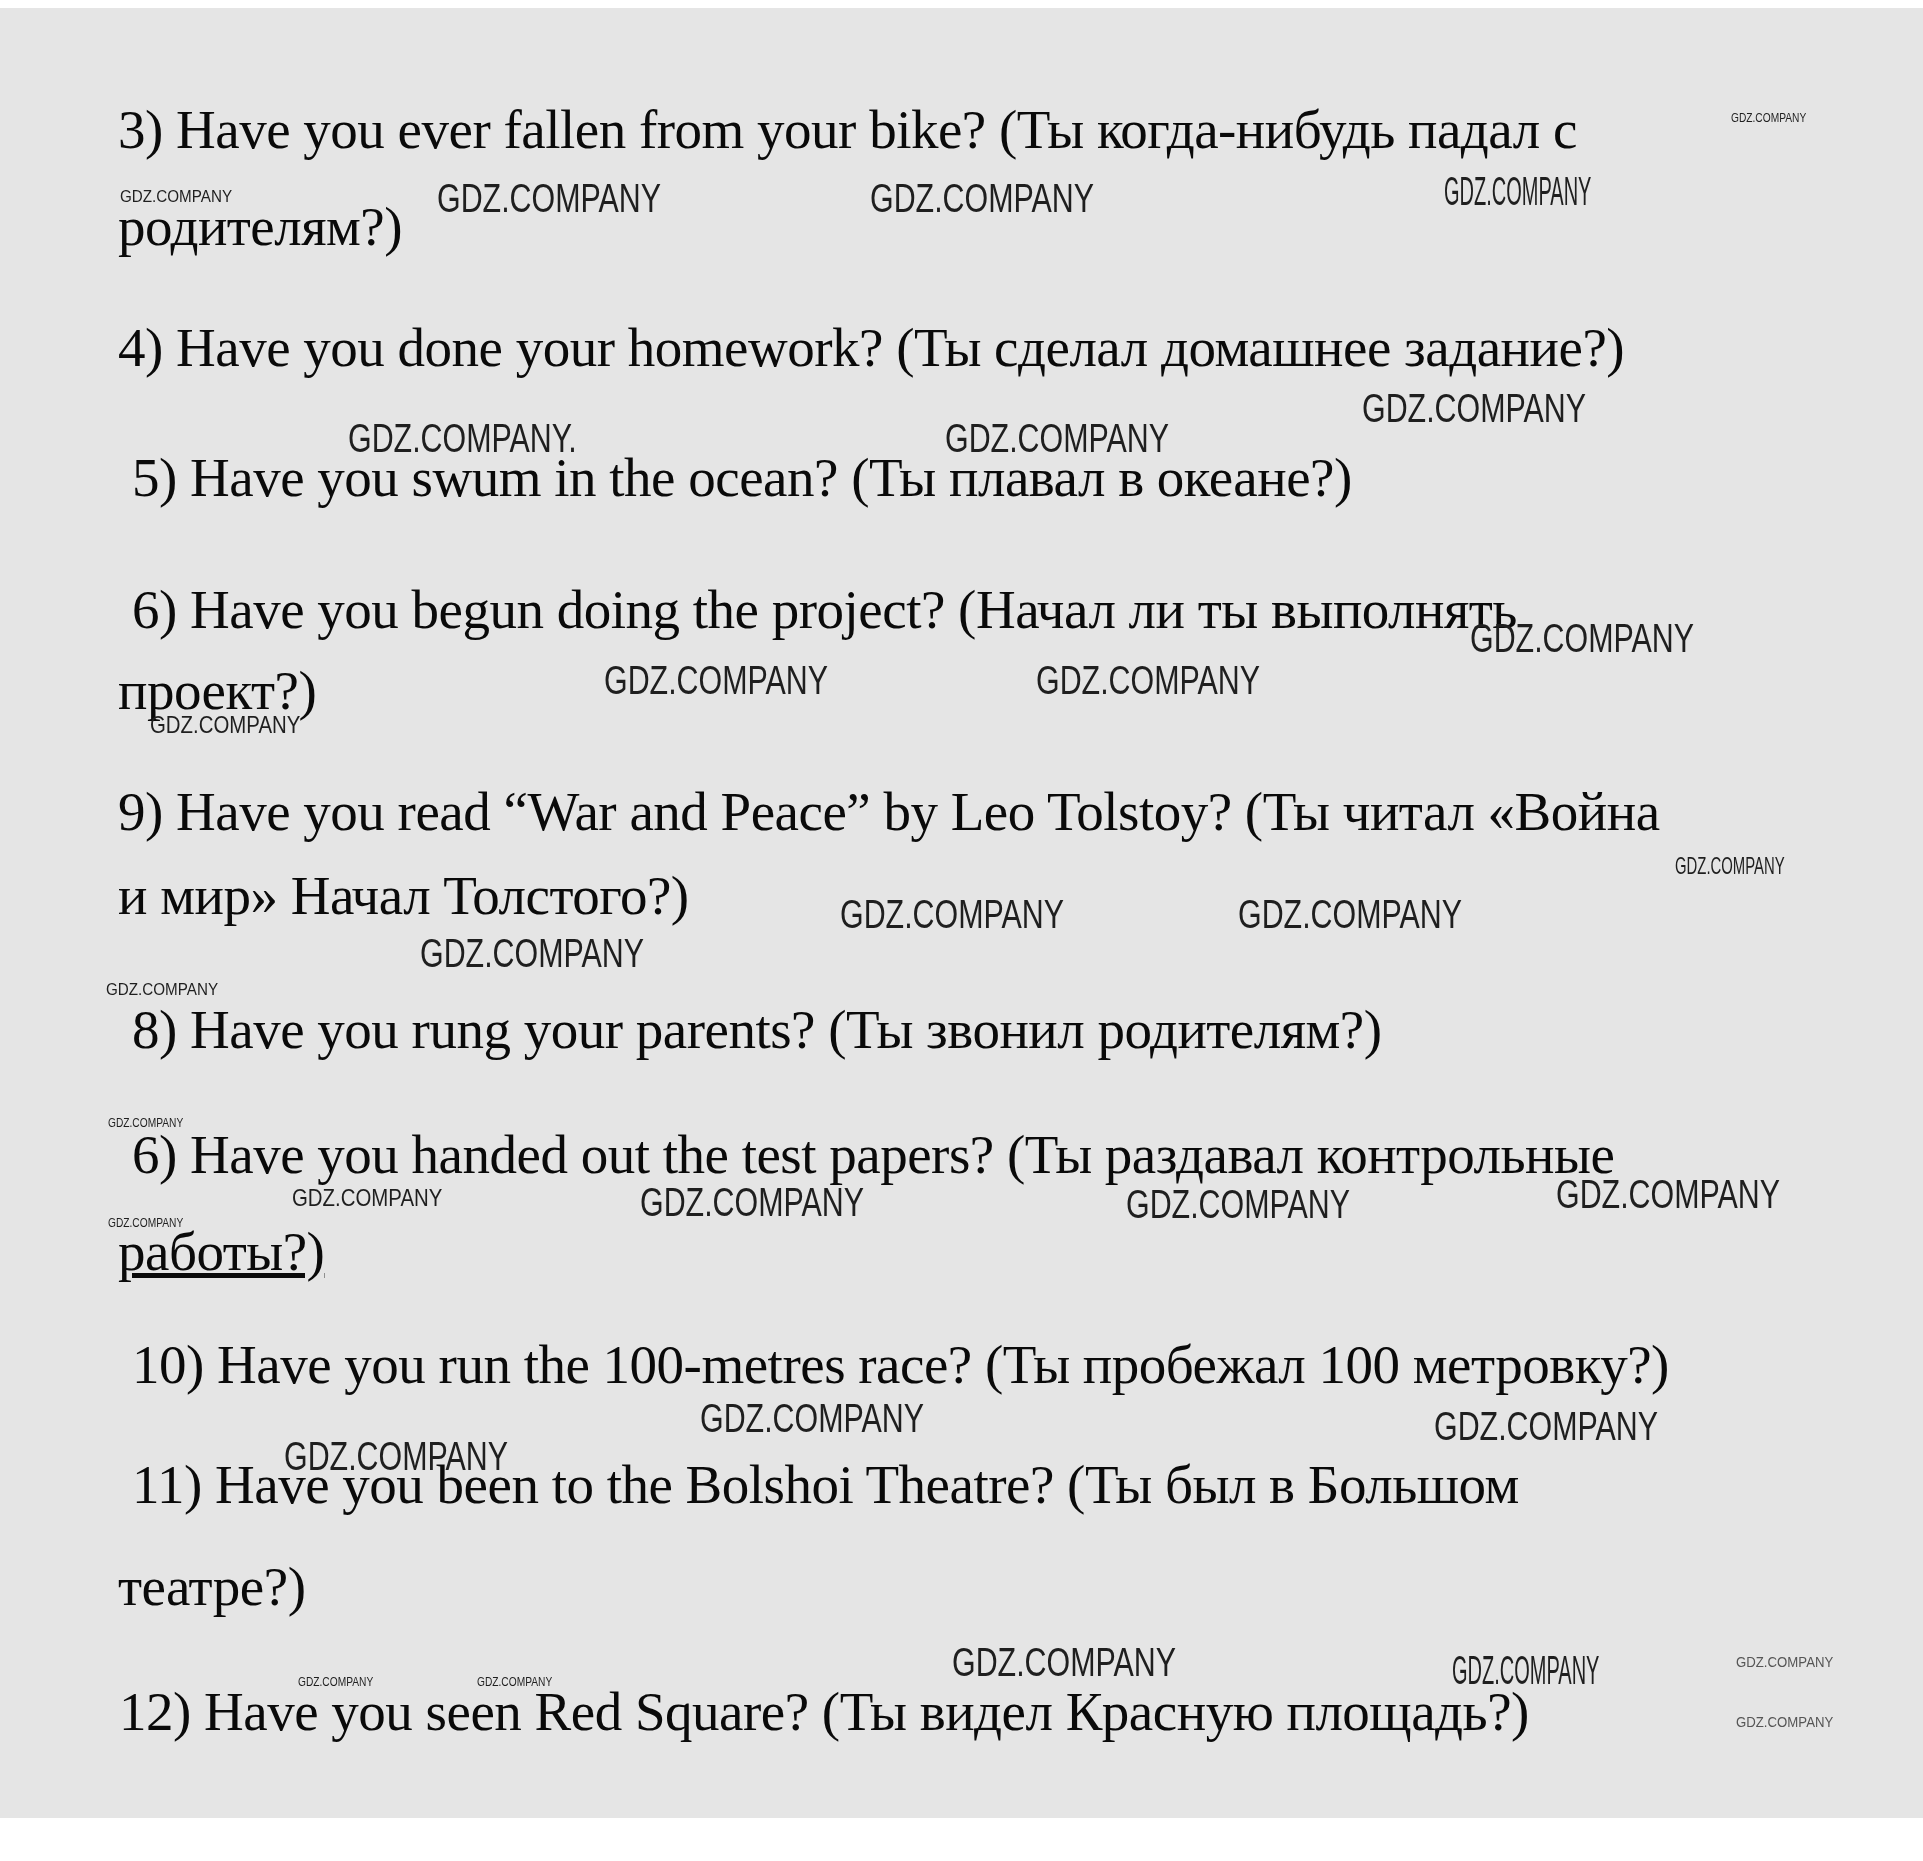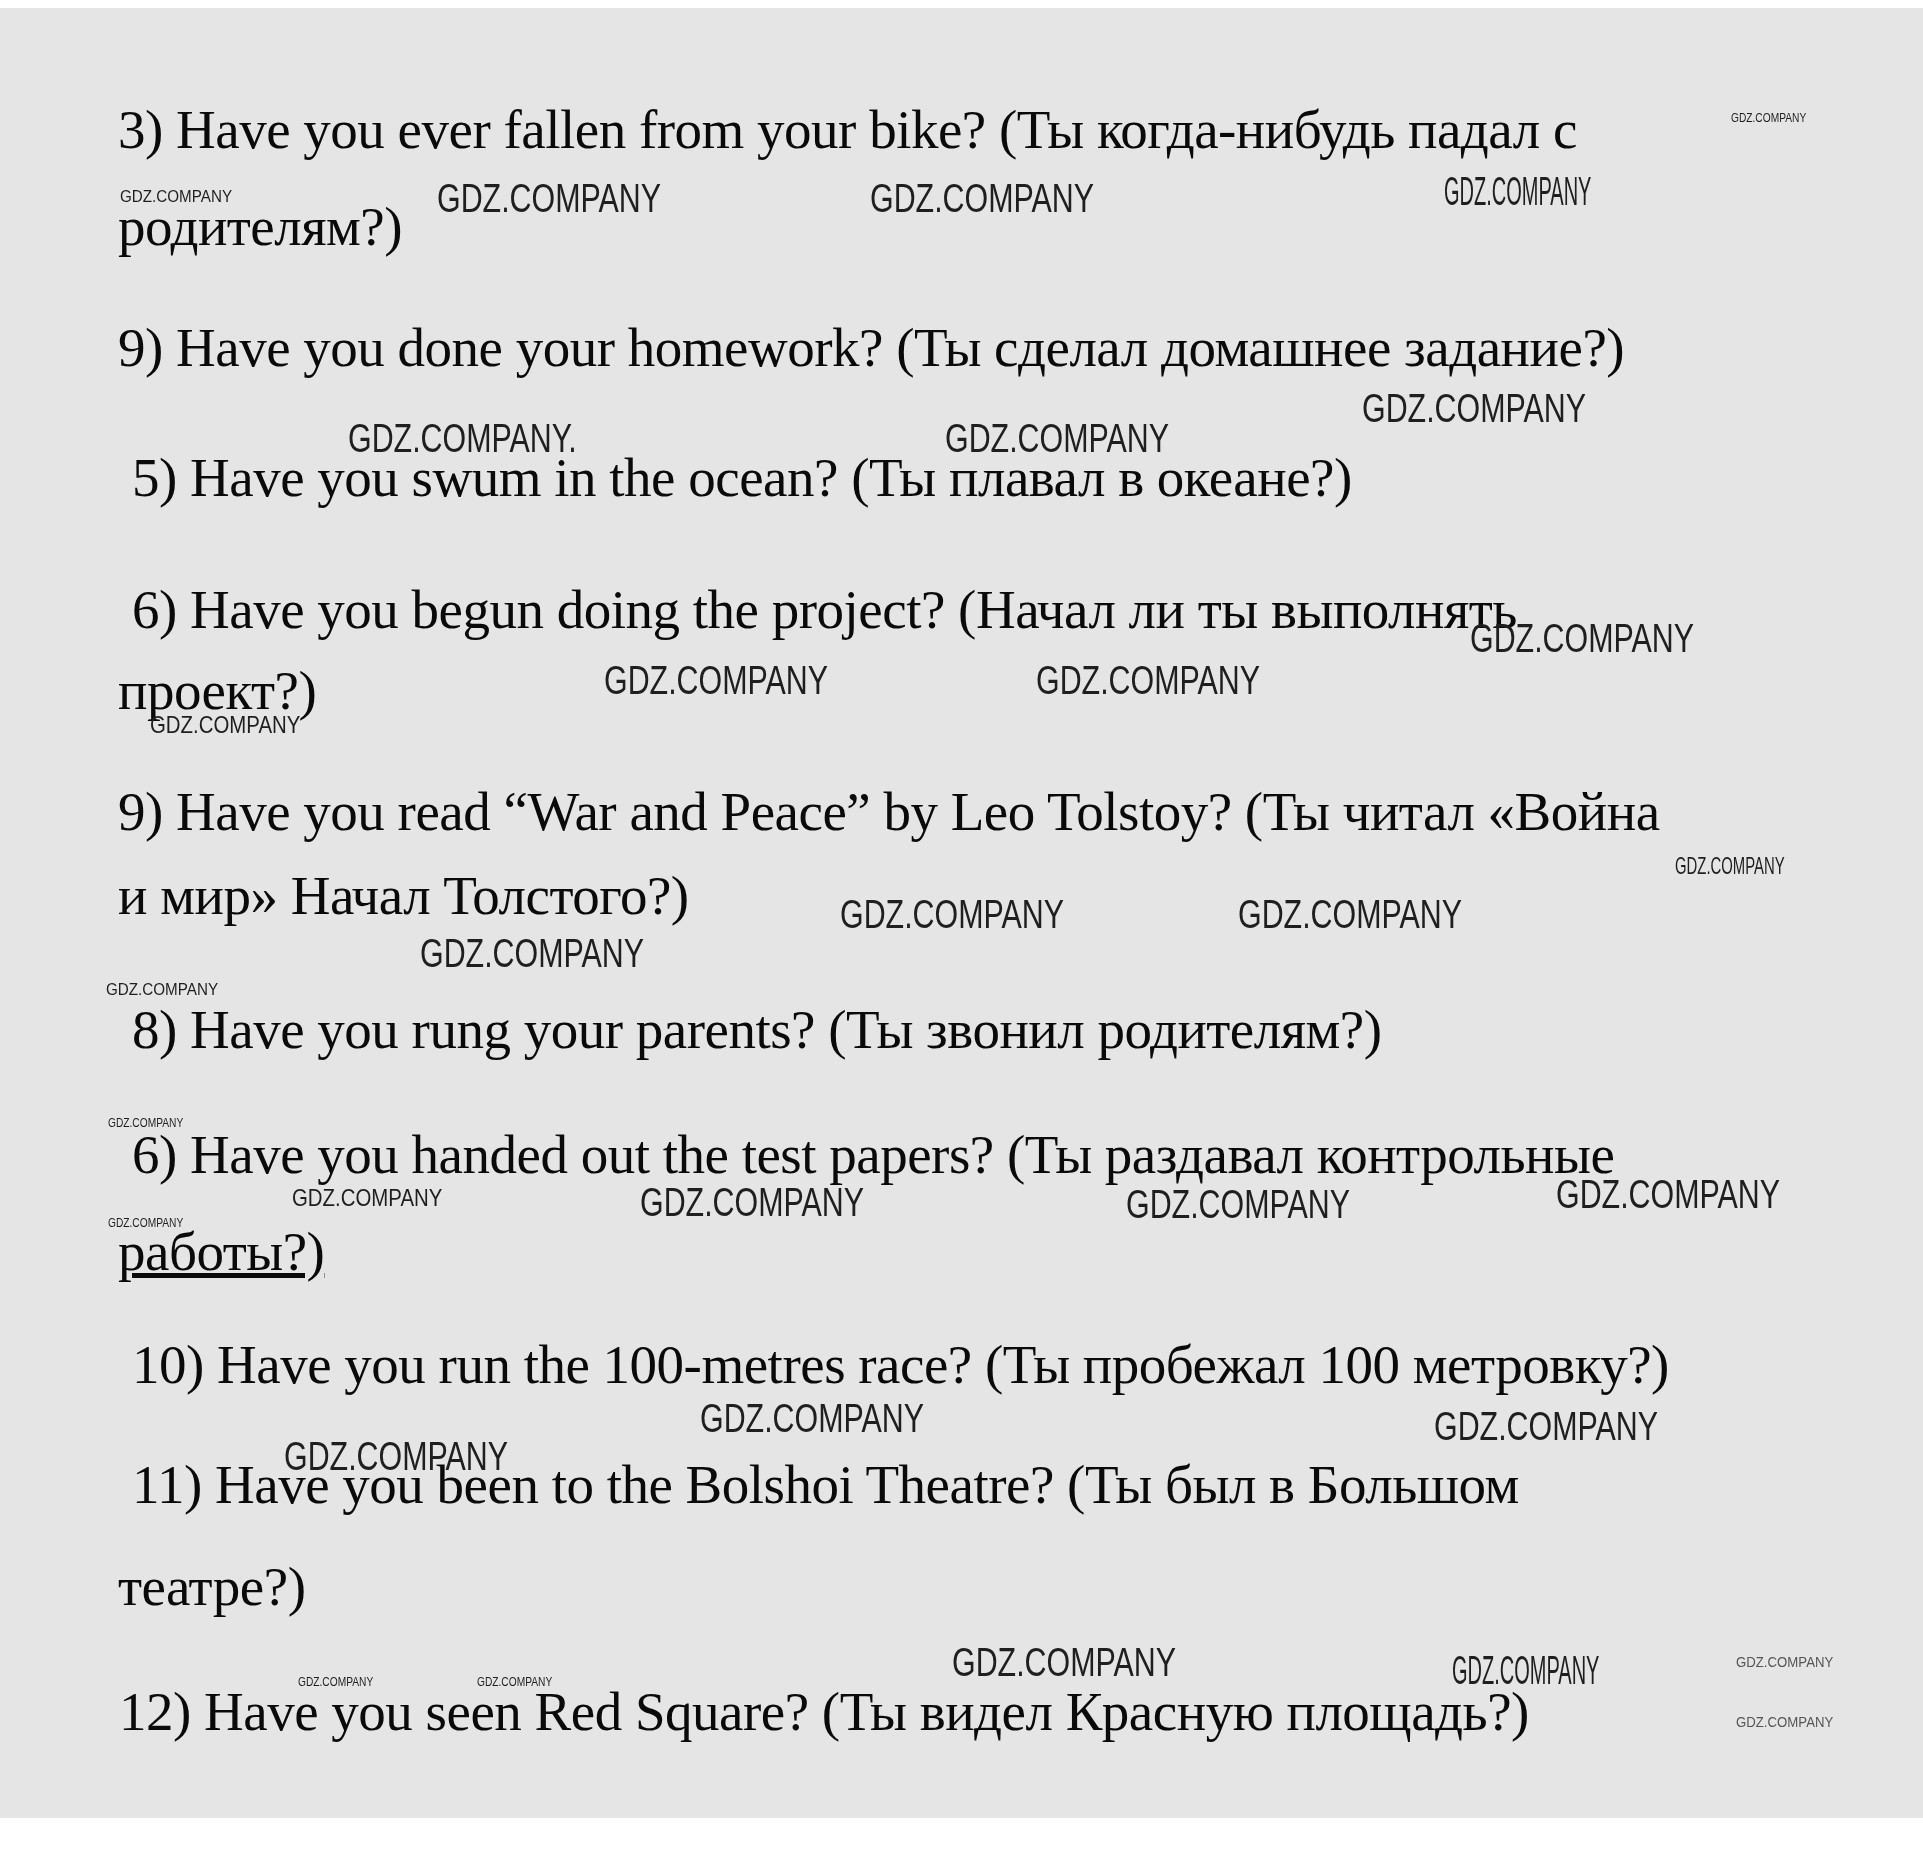"9) Have you done your" div.q-line { text: 9 -> 4 }
